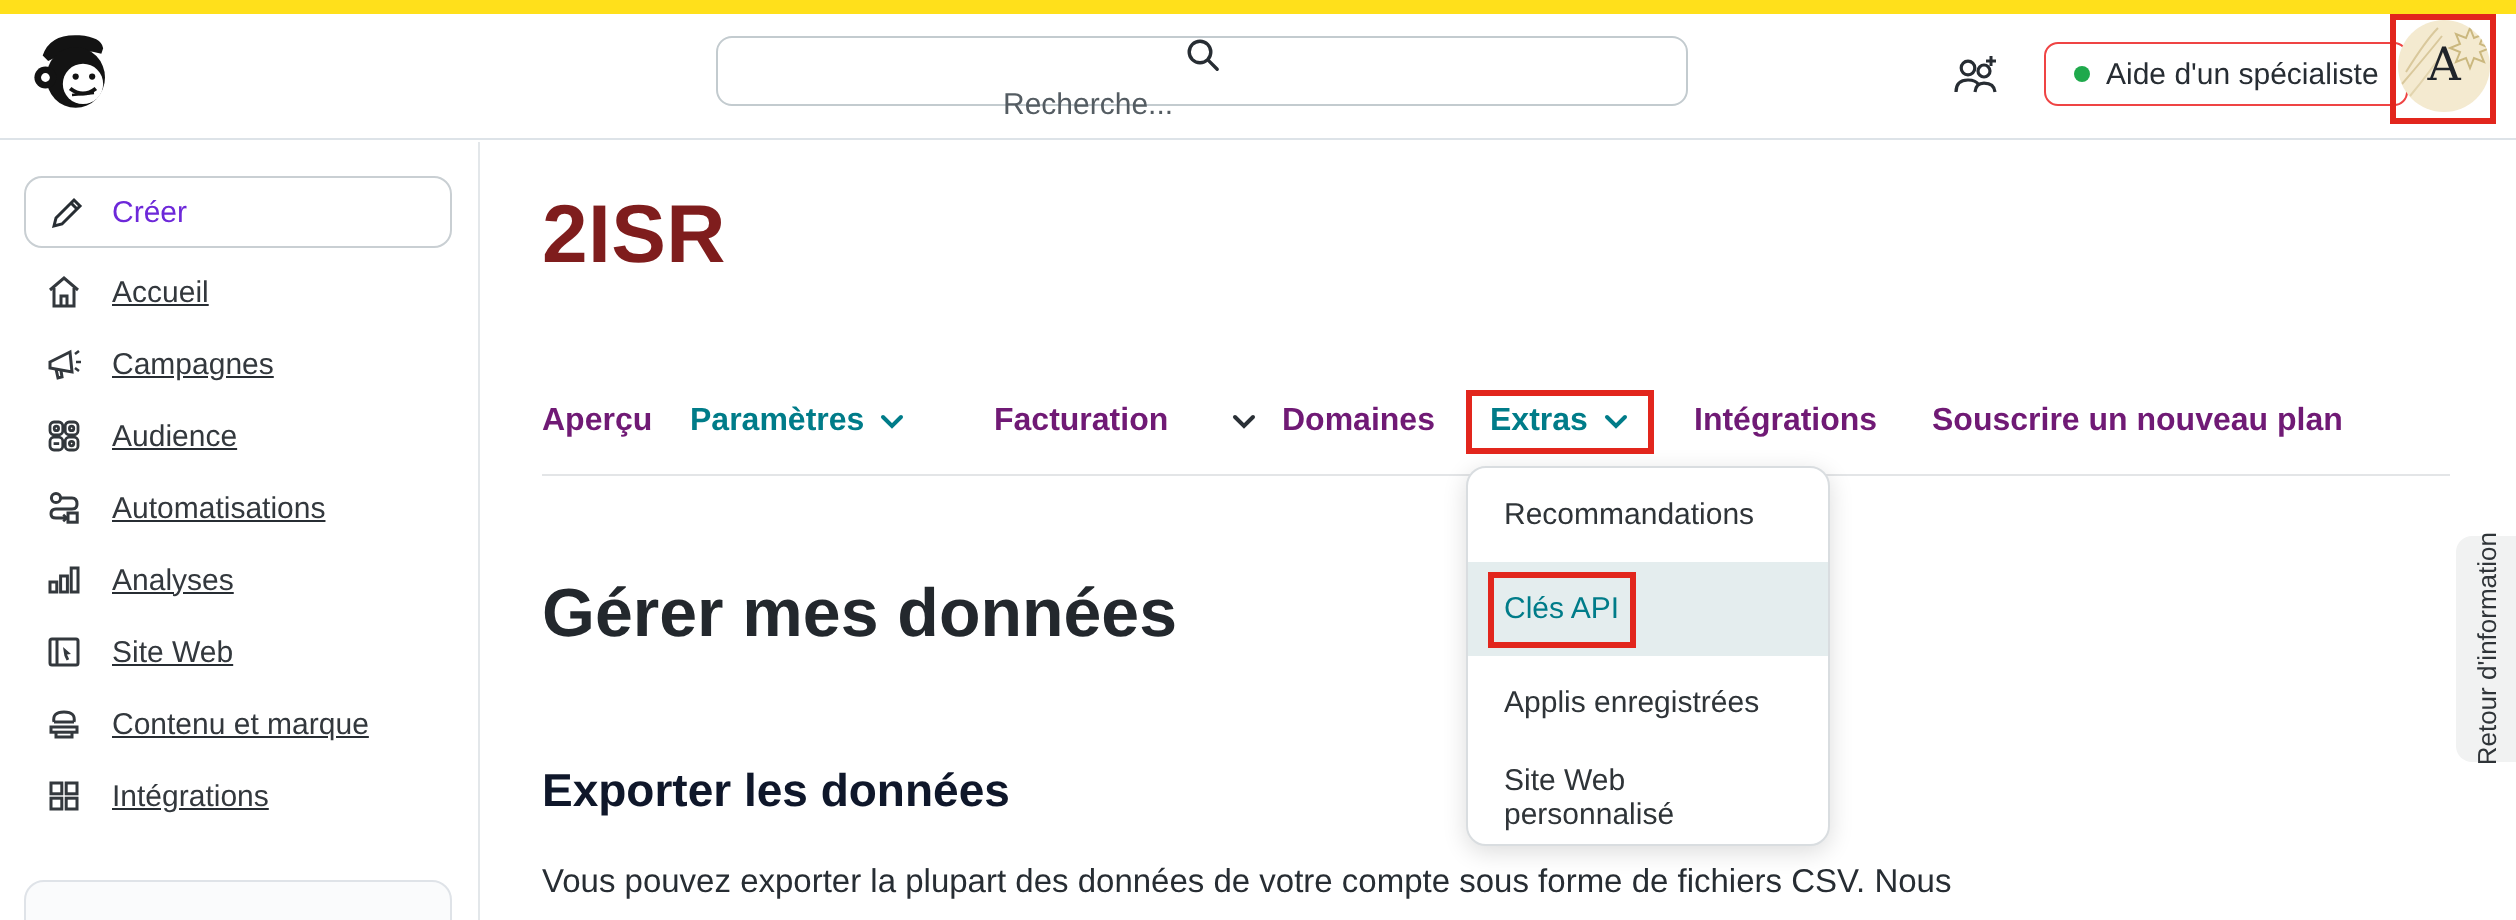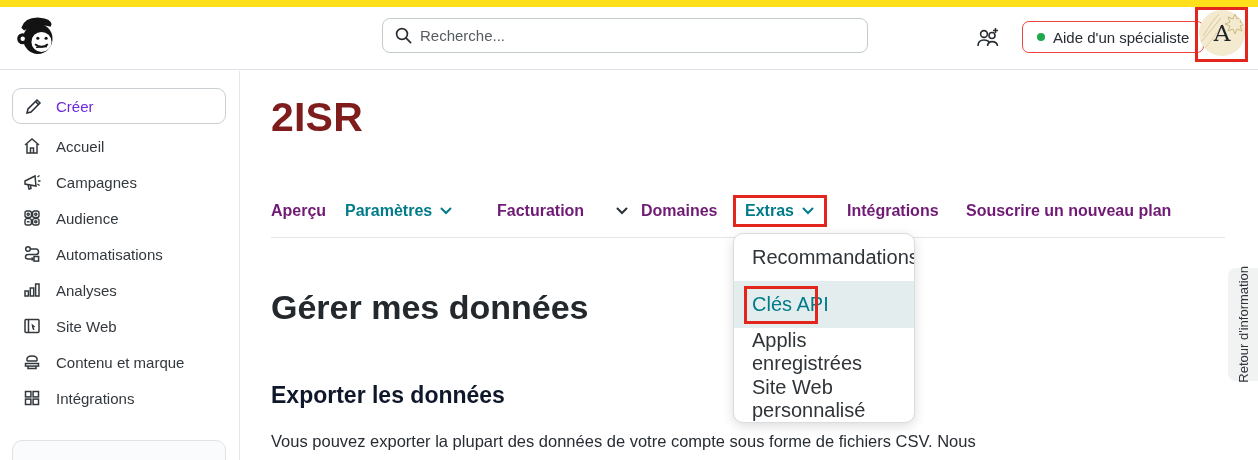"Recherche..." .search-wrap { flex-direction: none -> column; left: 382px -> 358px }
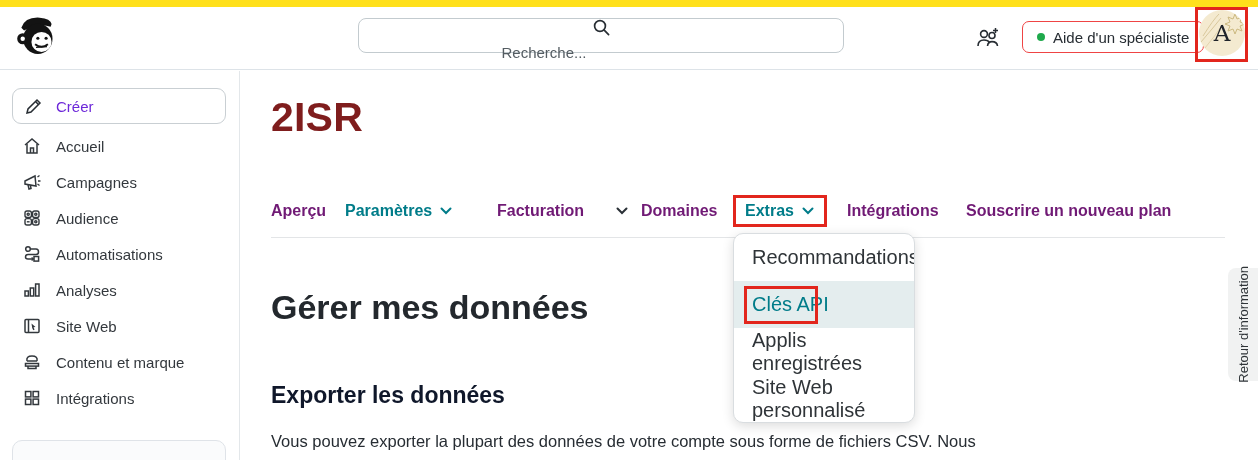"Accueil" .nav { text-decoration: none -> underline }
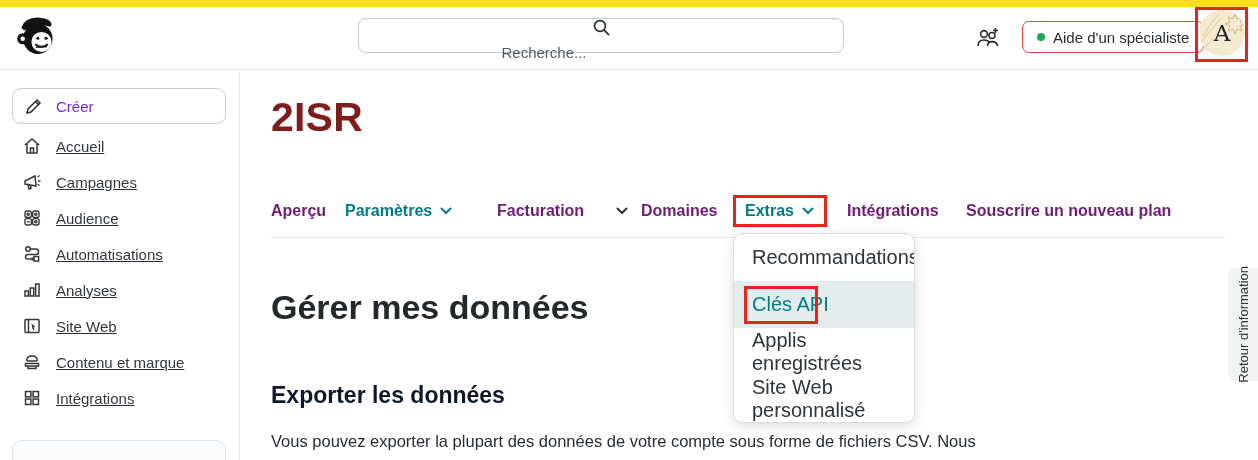"Recommandations" .dd-item { font-size: 20px -> 15px }
